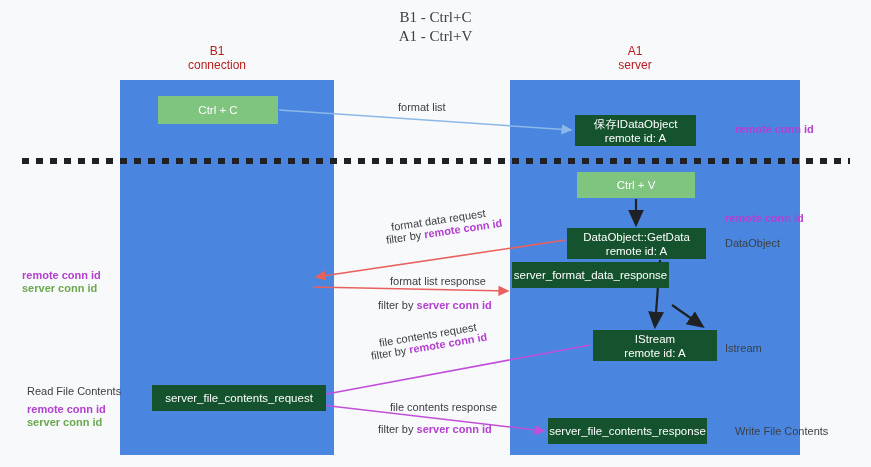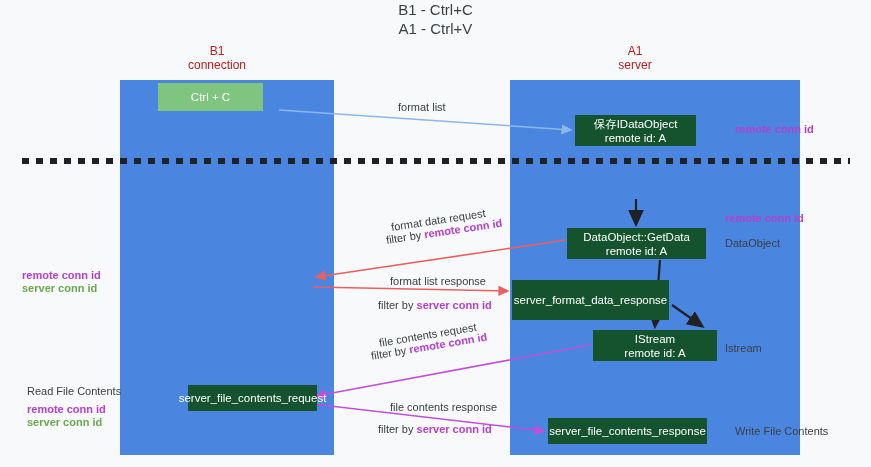"B1 - Ctrl+C" #title { font-family: none -> Liberation Serif, serif; top: 0 -> 8px }
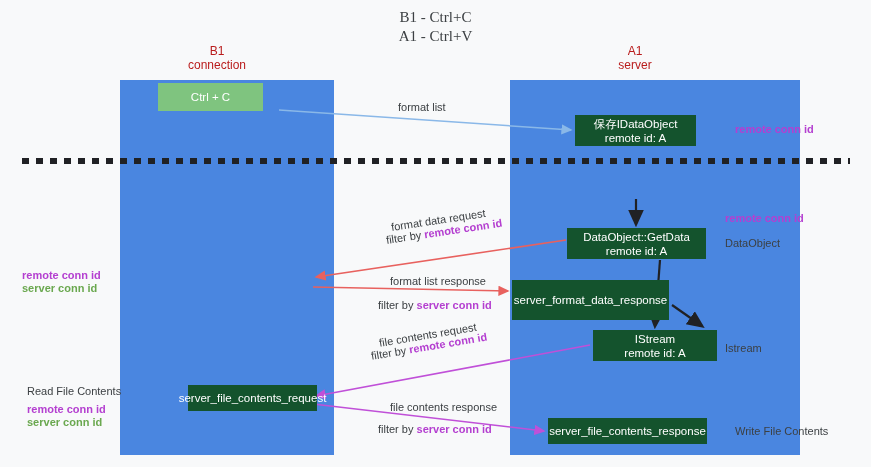"Ctrl + C" #n-ctrlc { top: 83px -> 96px; width: 105px -> 120px }
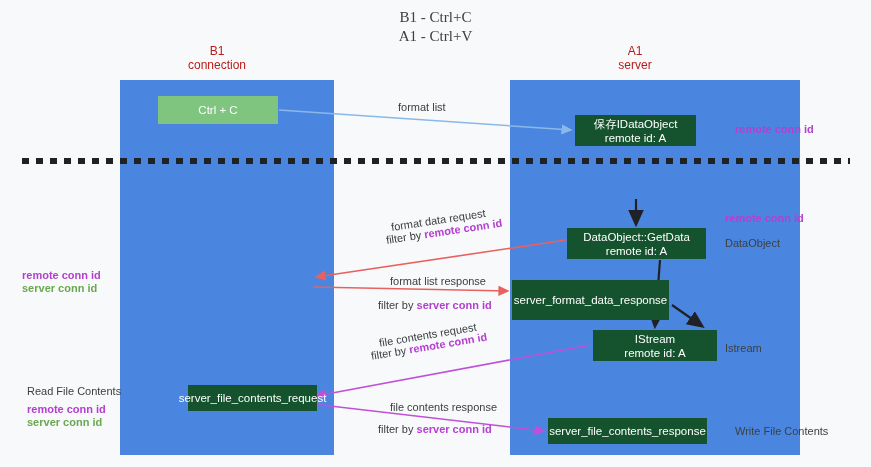"Ctrl + V" div.node { html: none -> <div> <div>Ctrl + V</div> </div> }
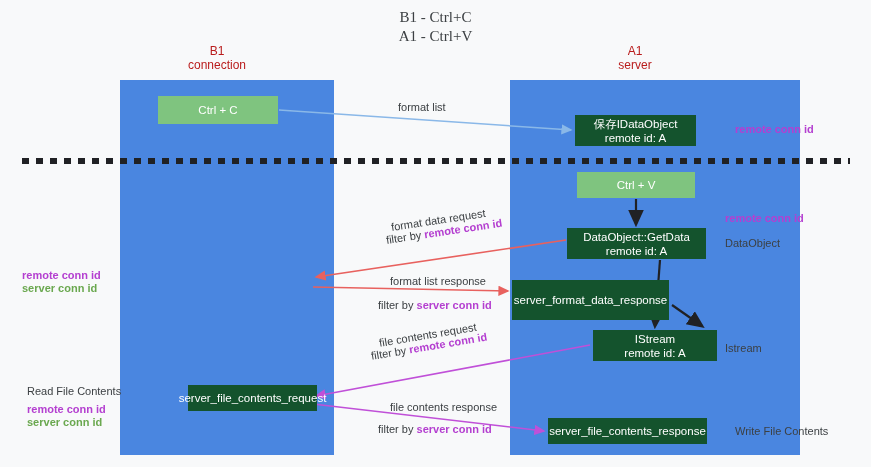"server_format_data_response" #n-sfdres { height: 40px -> 26px; top: 280px -> 262px }
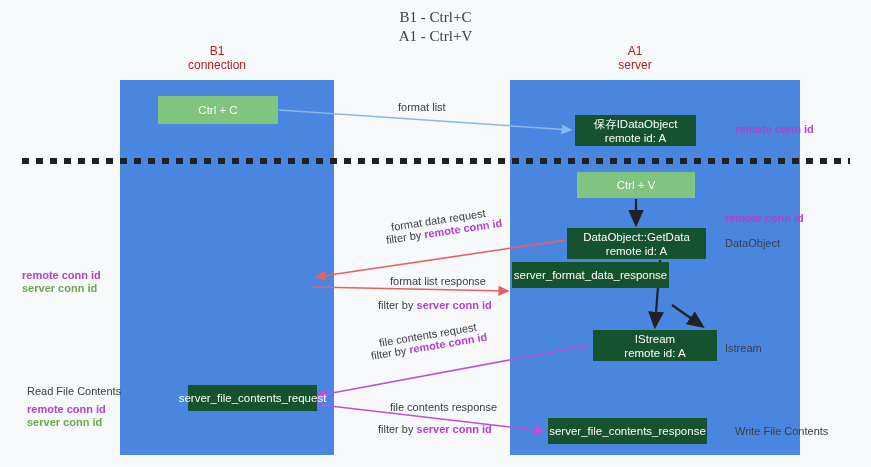"server_file_contents_request" #n-sfcreq { margin-left: 36px -> none; width: 129px -> 174px }
